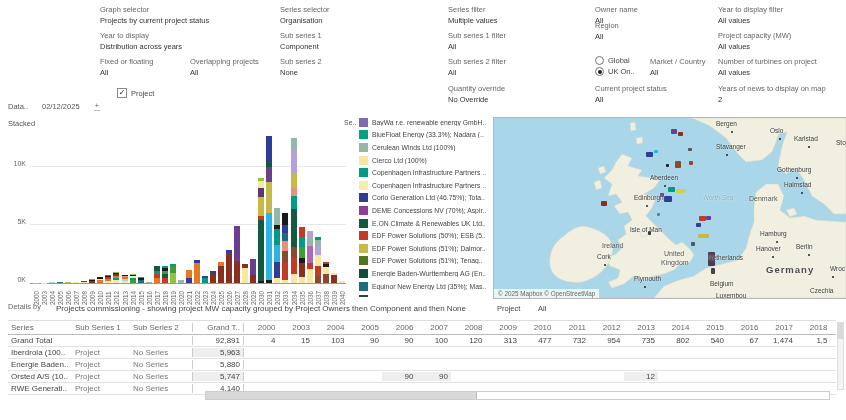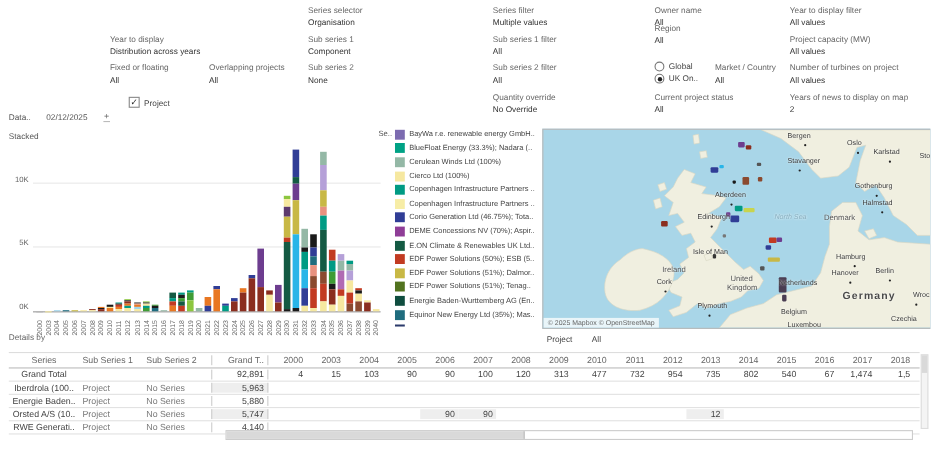"Graph selector" div.ff { html: none -> <div> <div>Graph selector</div> <div>Projects by current project status</div> </div> }
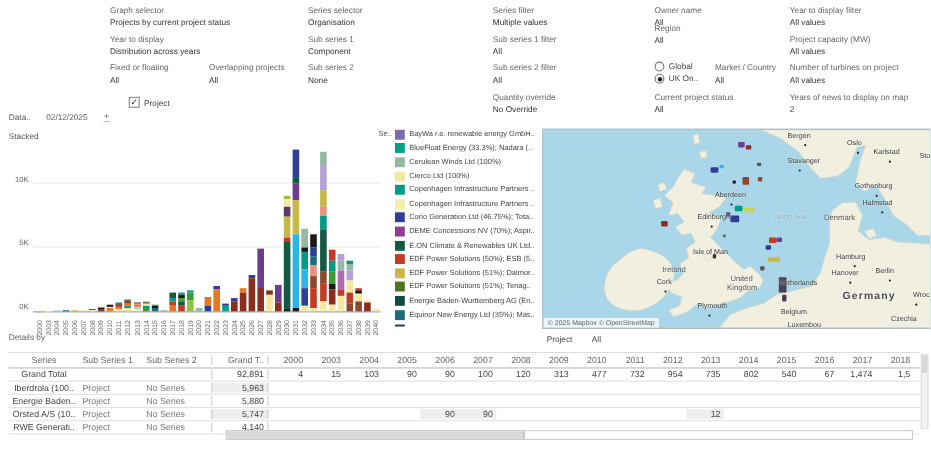"Projects commissioning - showing project" div.details-title { html: none -> <div>Projects commissioning - showing project MW capacity grouped by Project Owners then Component and then None</div> }
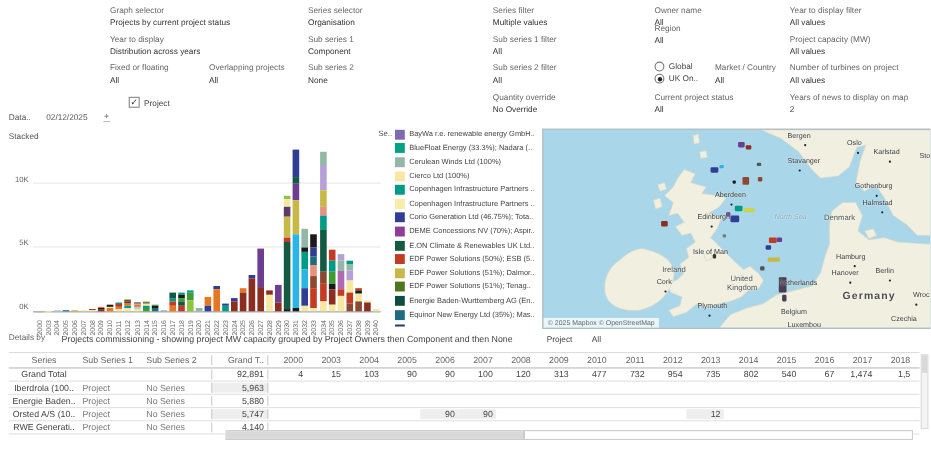"Series" .c-series { text-align: center -> none }
